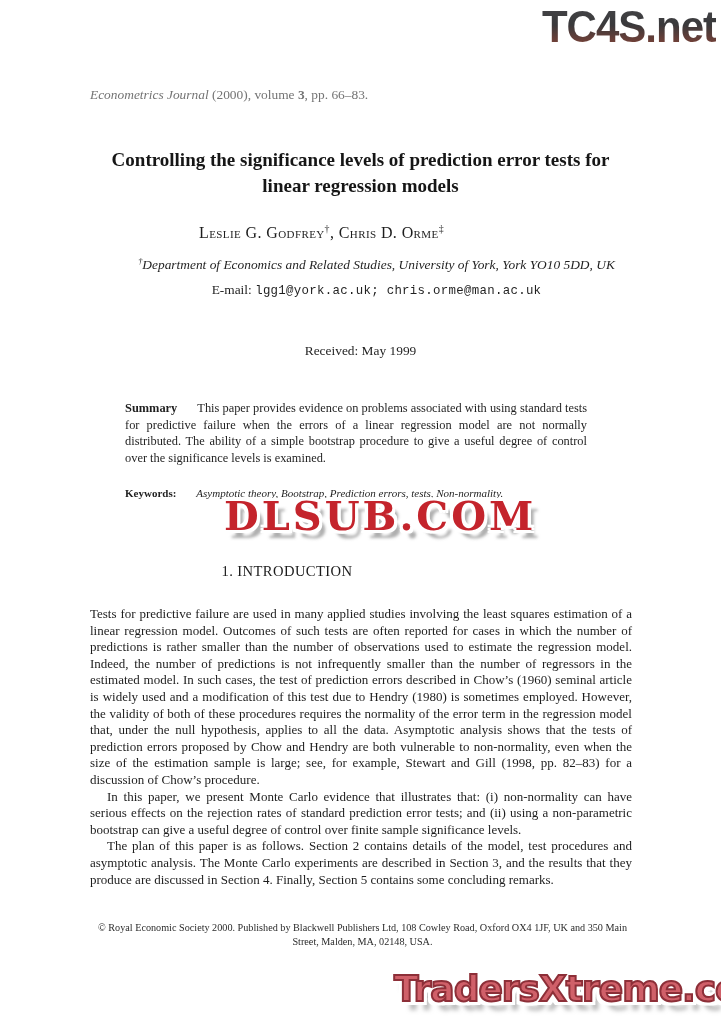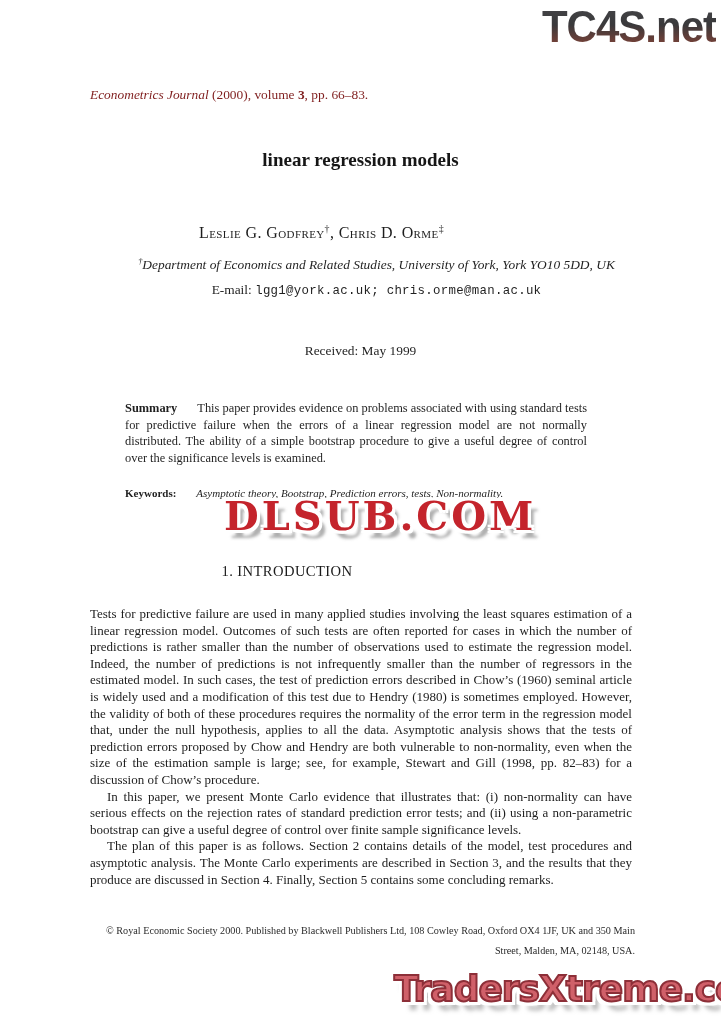"Econometrics Journal (2000), volume 3," .journal-line { color: #7f1d1d -> #737373 }
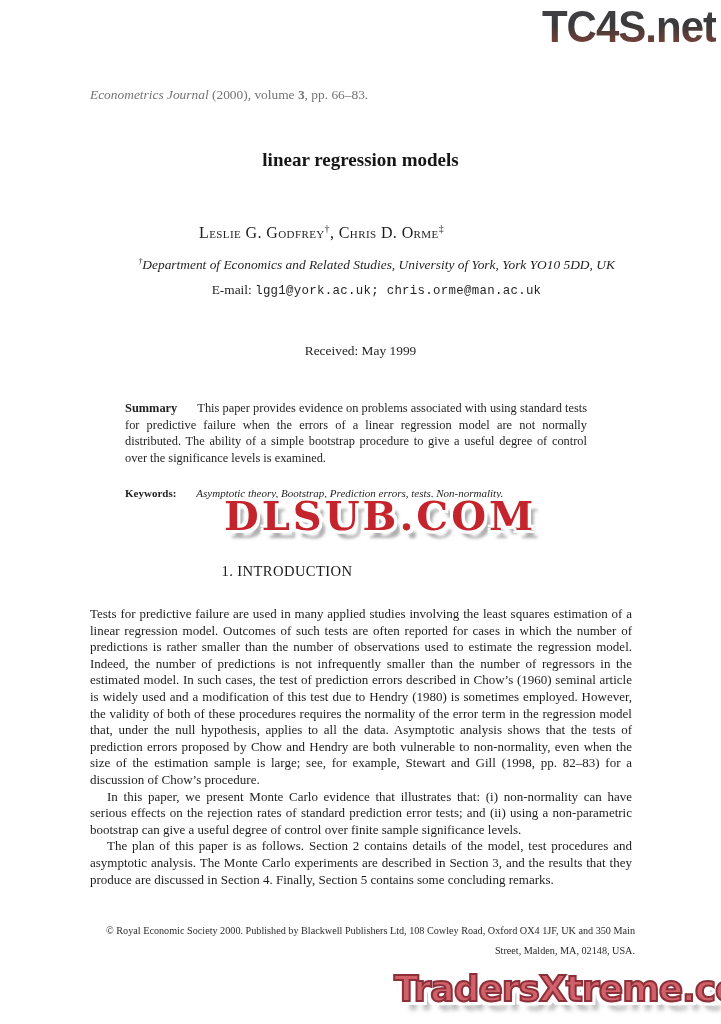"Controlling the significance levels of" span { html: none -> <span>Controlling the significance levels of prediction error tests for</span> }
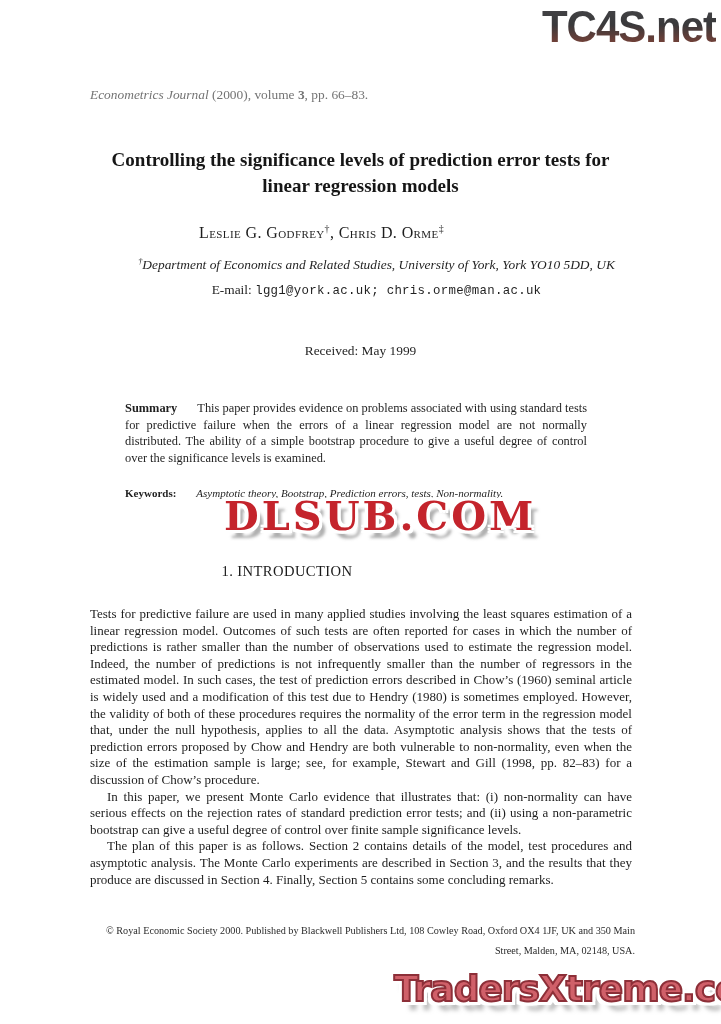"© Royal Economic Society 2000." .footer { line-height: 20px -> 14px; text-align: right -> center }
